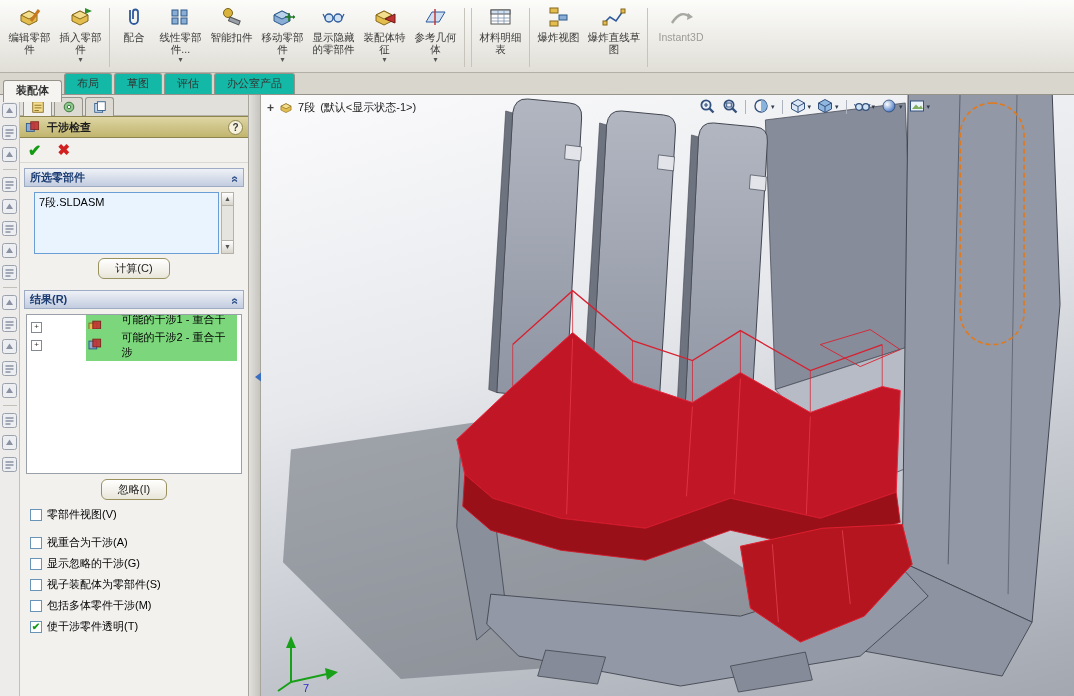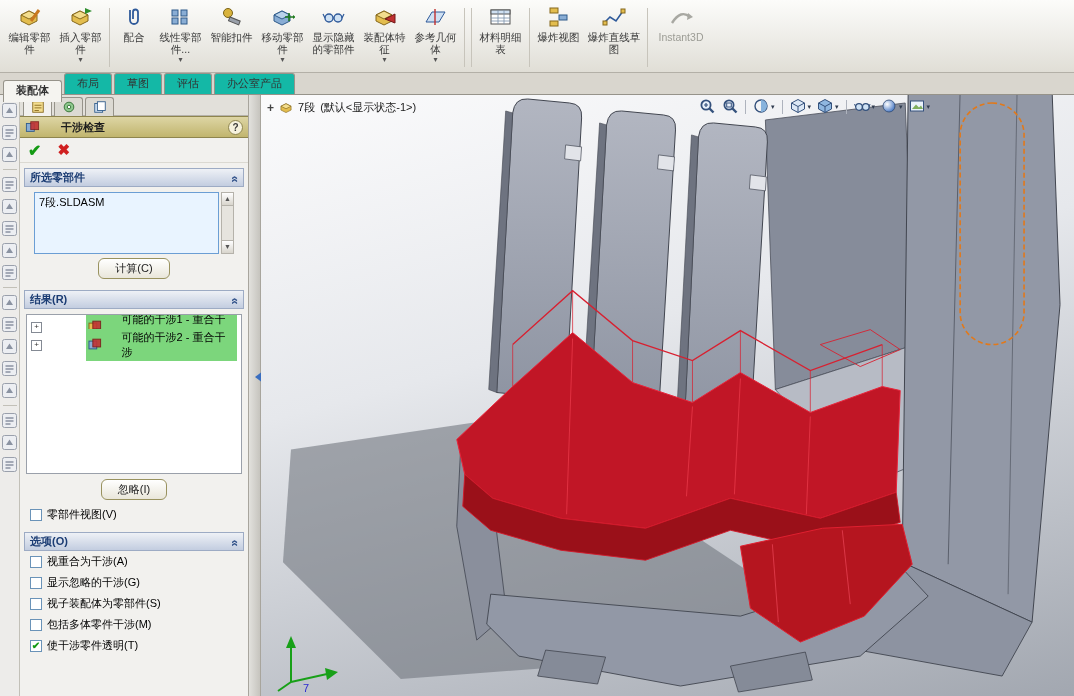"干涉检查" .pm-title { gap: 21px -> 7px }
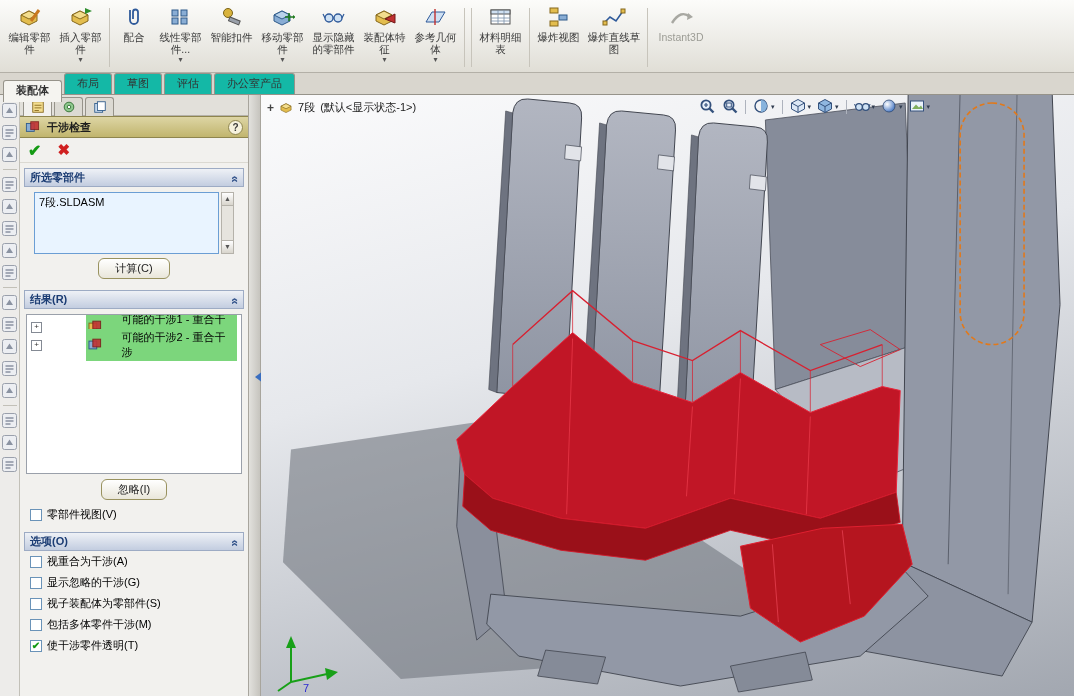"选项(O)" div.sec-hdr { html: <div> <span>选项(O)</span> <span>«</span> </div> -> none }
